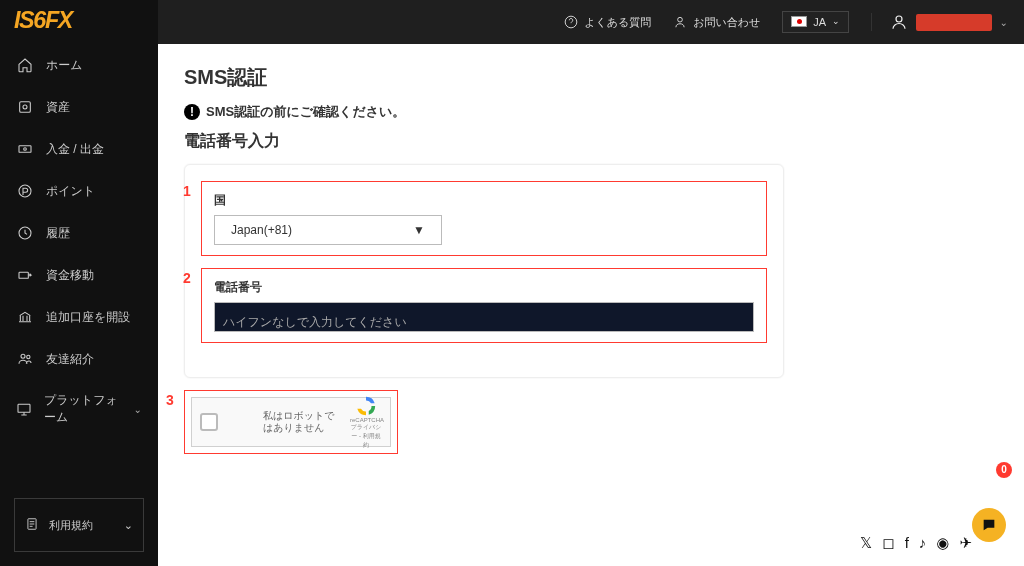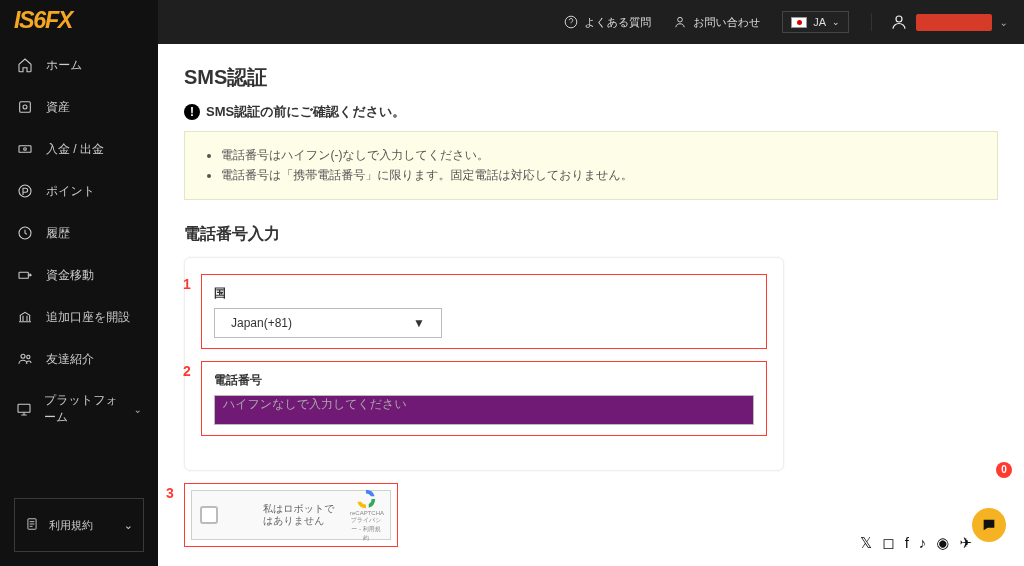"JA" .lang { align-items: center -> none }
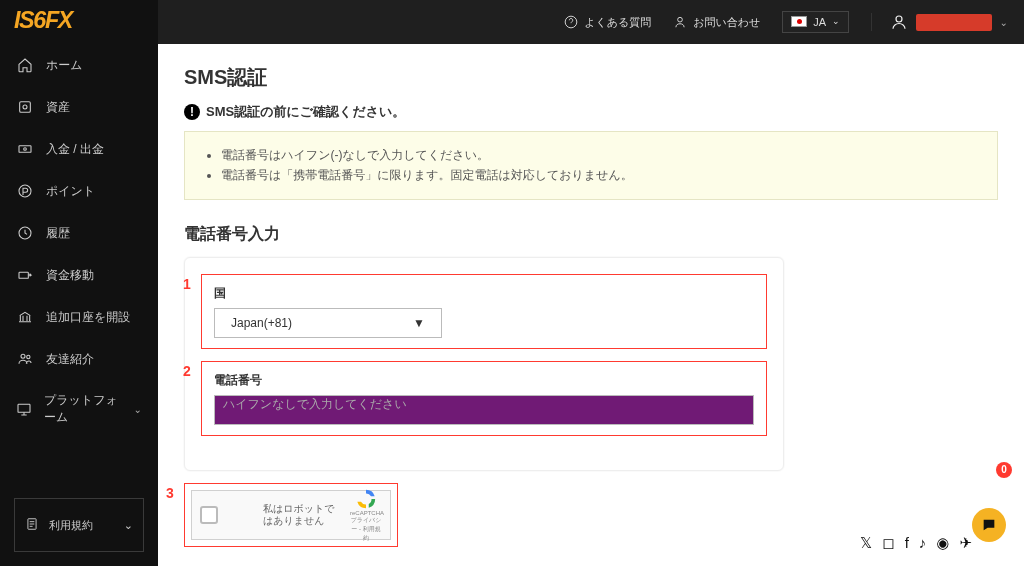"電話番号はハイフン(-)なしで入力してください。" div.notice-box { html: <div> <ul> <li>電話番号はハイフン(-)なしで入力してください。</li> <li>電話番号は「携帯電話番号」に限ります。固定電話は対応しておりません。</li> </ul> </div> -> none }
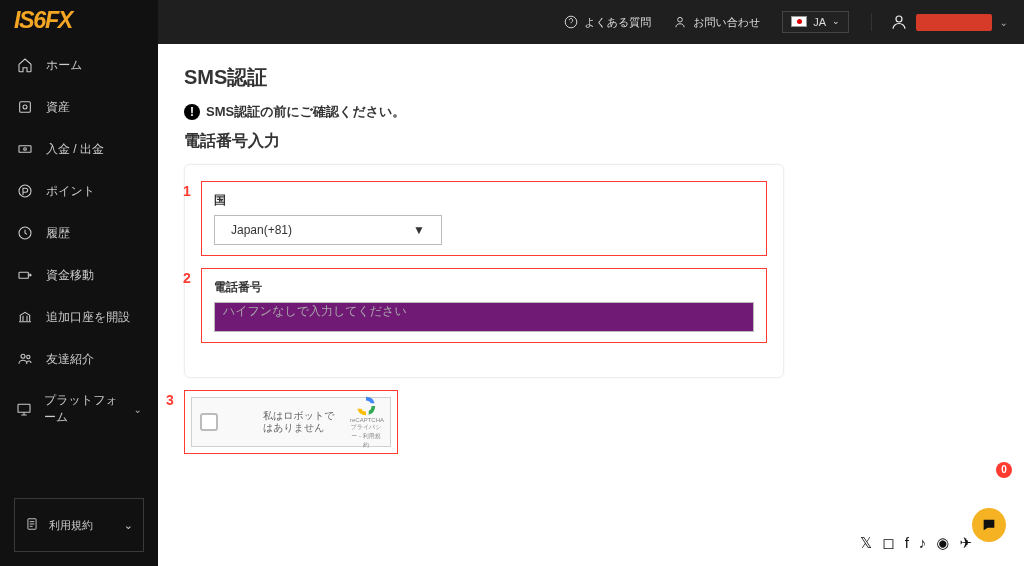"ハイフンなしで入力してください" .input-like { align-items: flex-start -> flex-end; background: #701a75 -> #0f172a }
